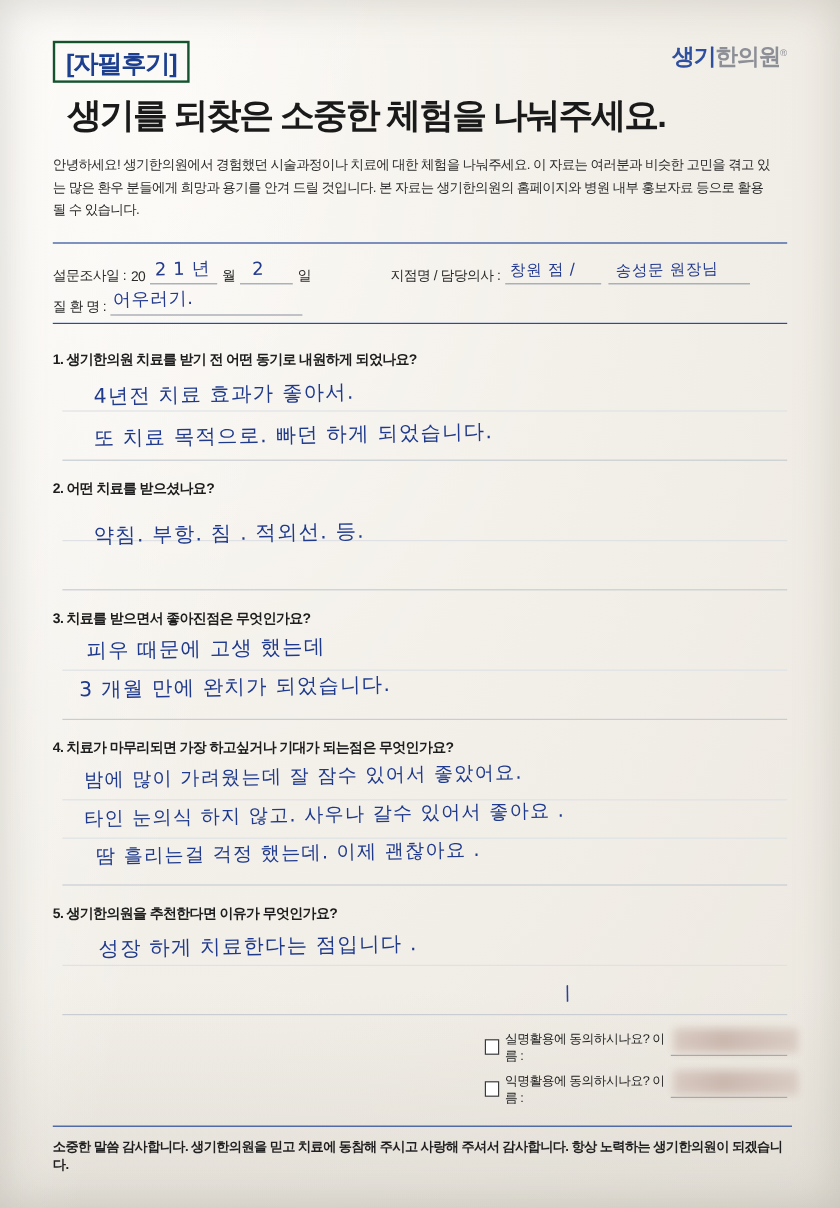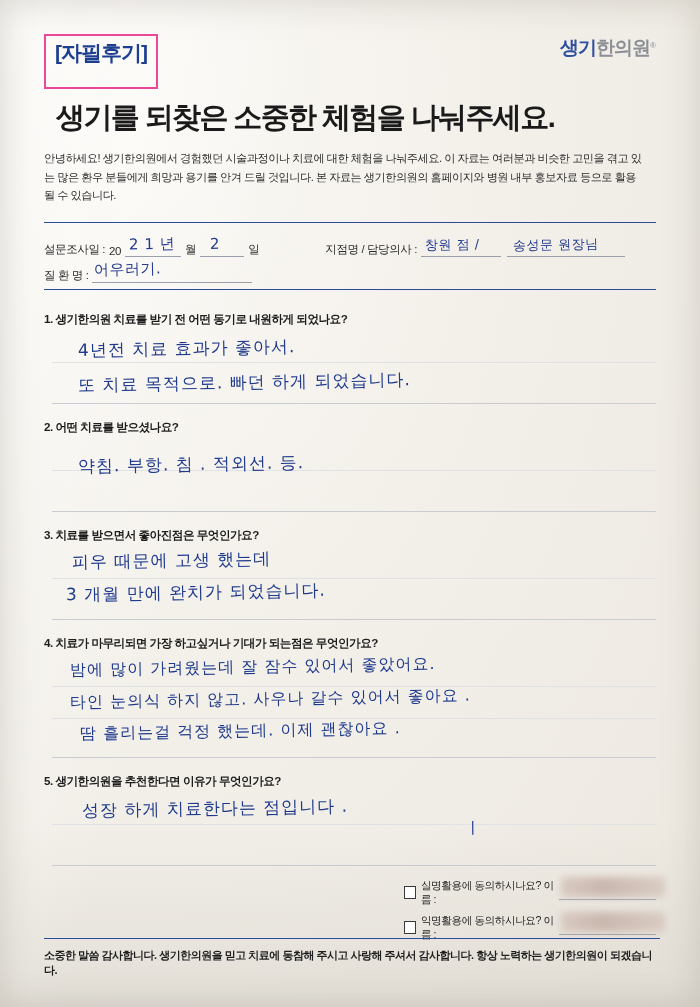"[자필후기]" .tagbox { border: 2px solid #ec4899 -> 2px solid #14532d; padding: 3px 9px 20px 9px -> 3px 9px 0 9px }
